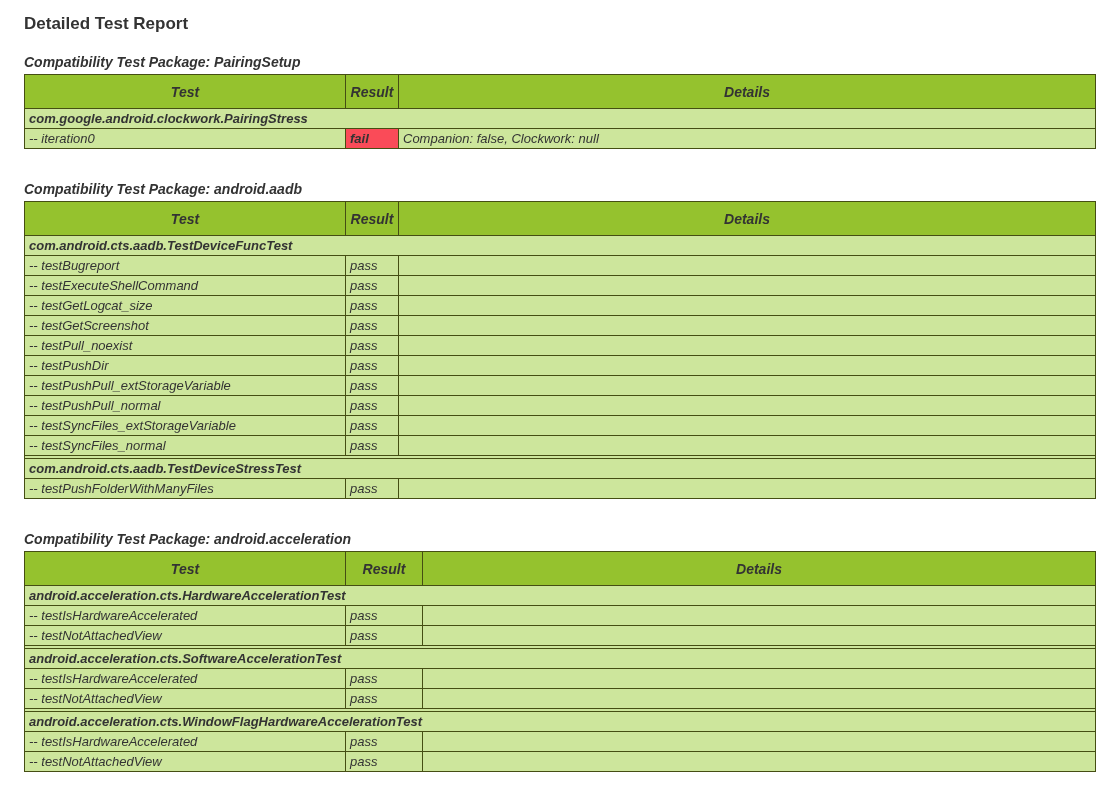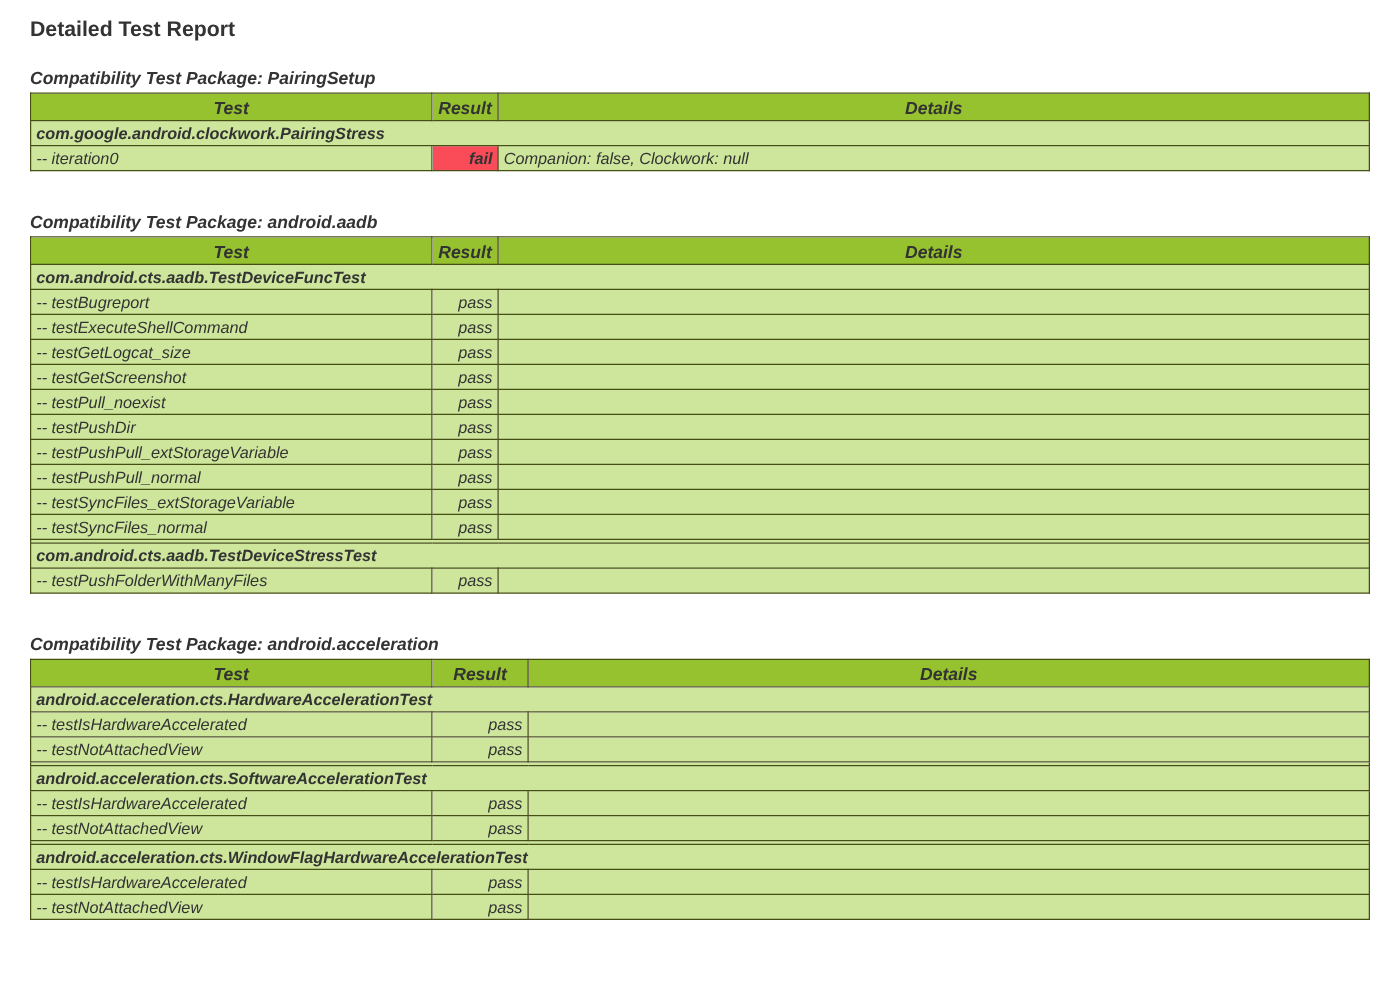"Test" .report-table th { height: 22px -> 34px }
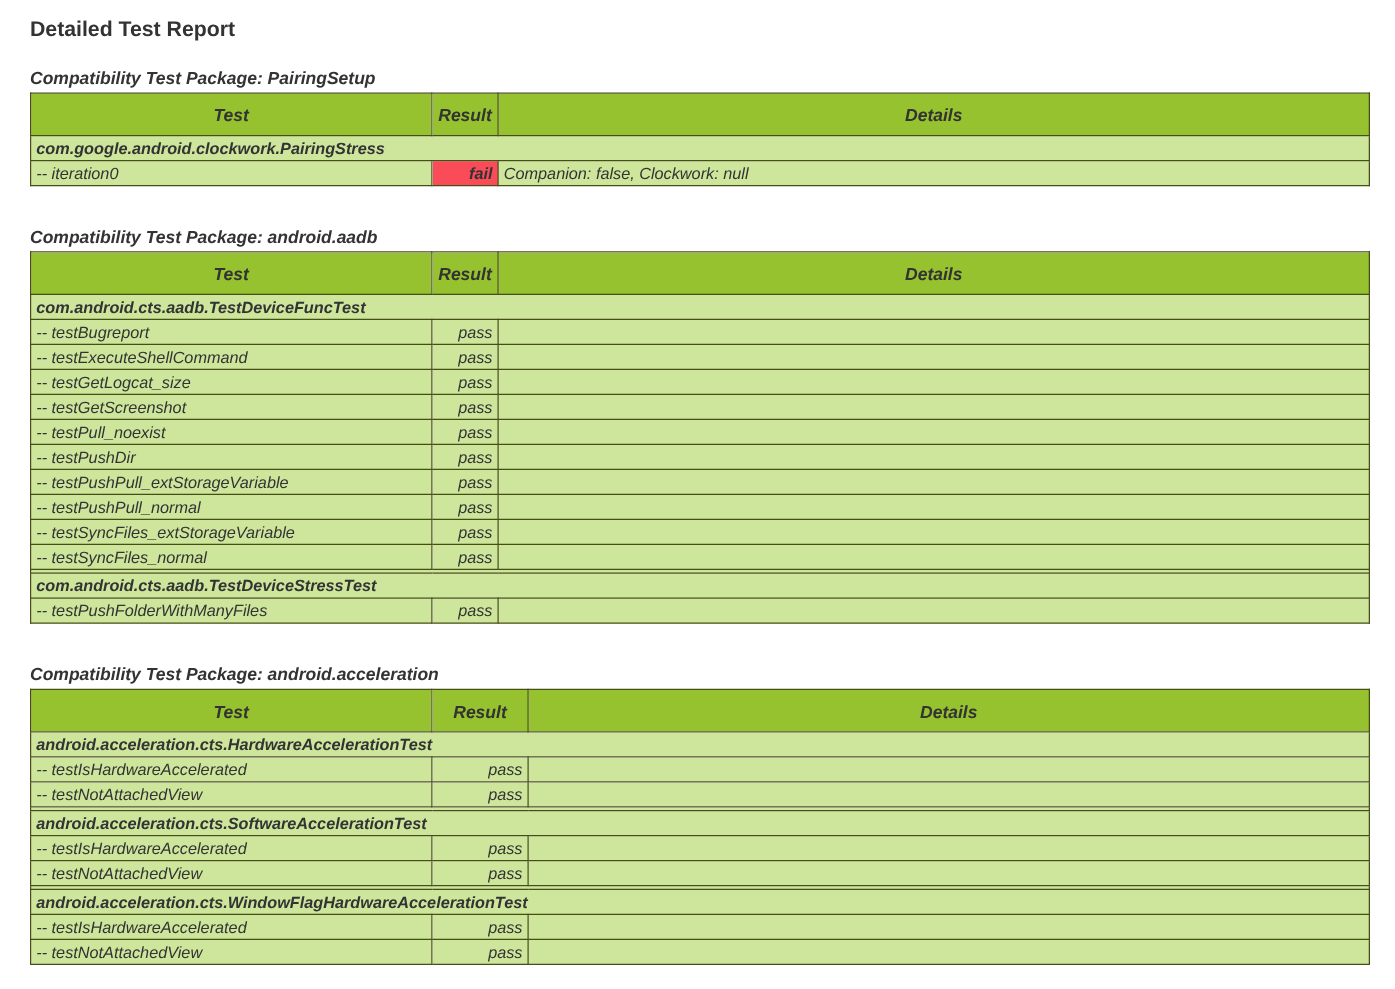"fail" td.result { text-align: right -> left }
